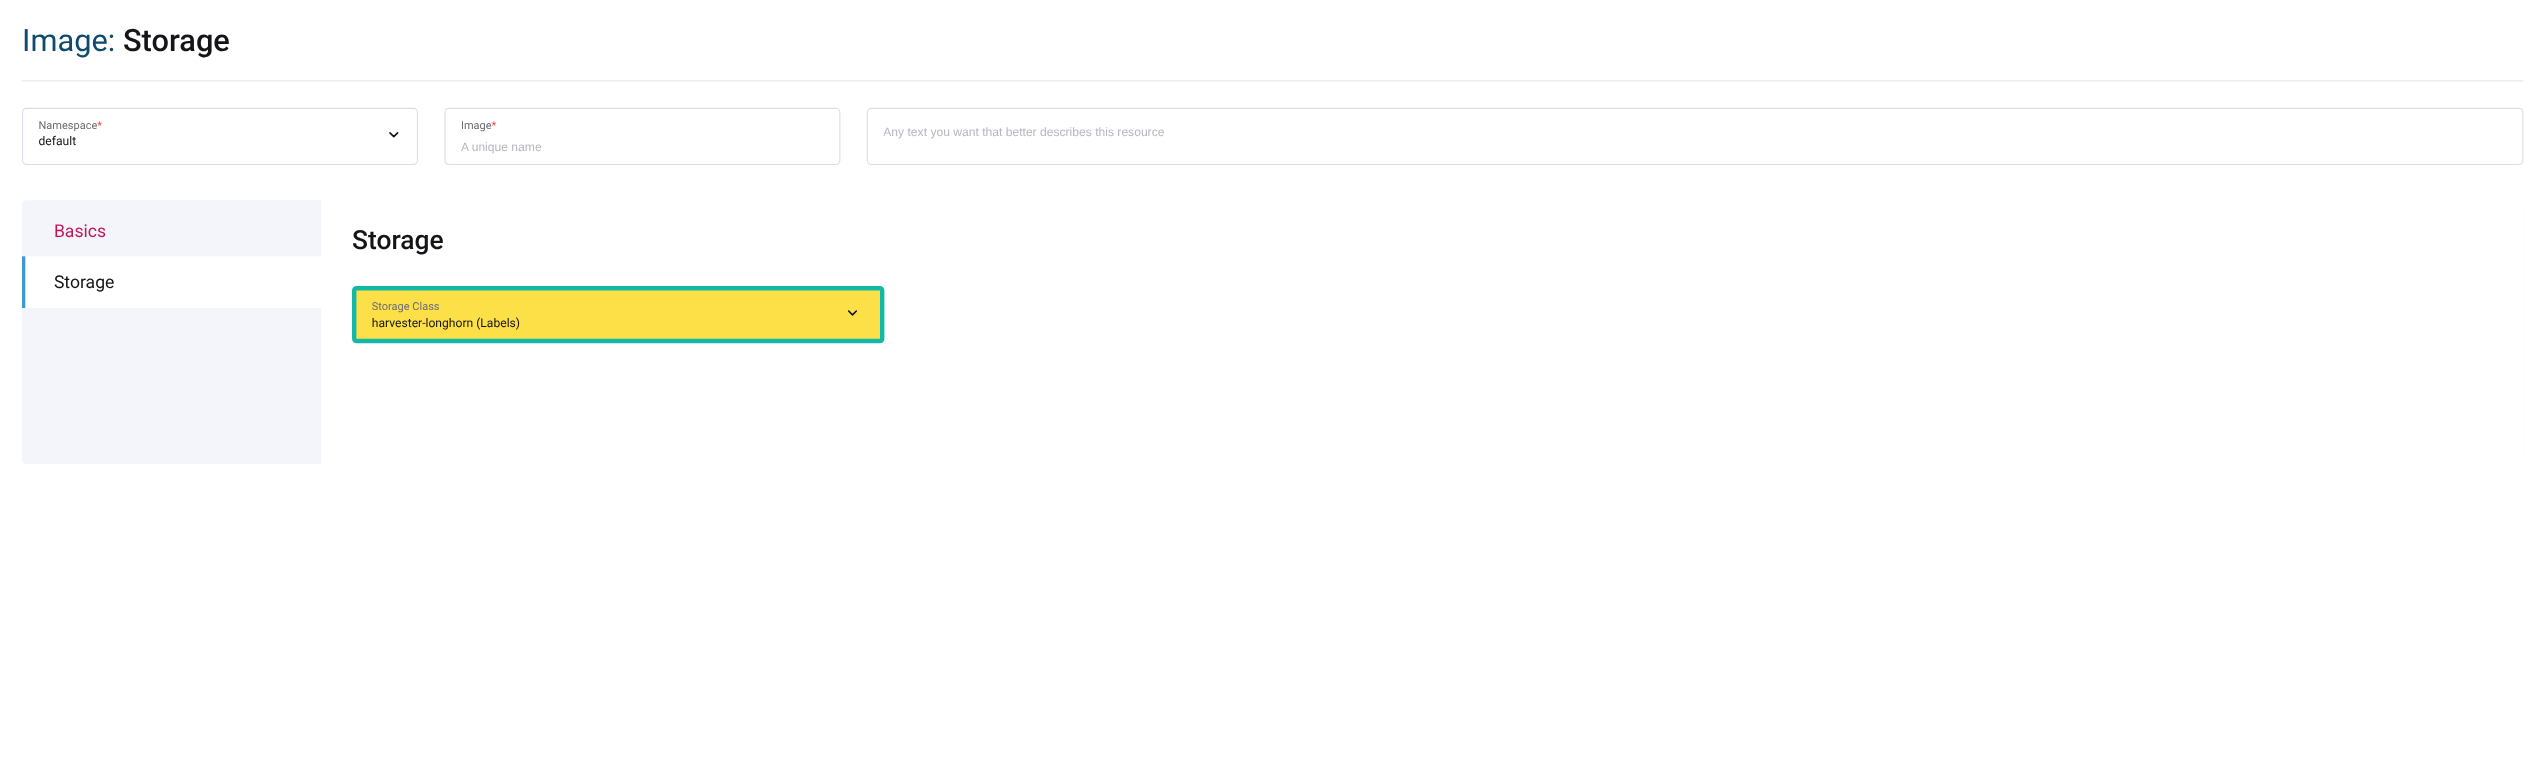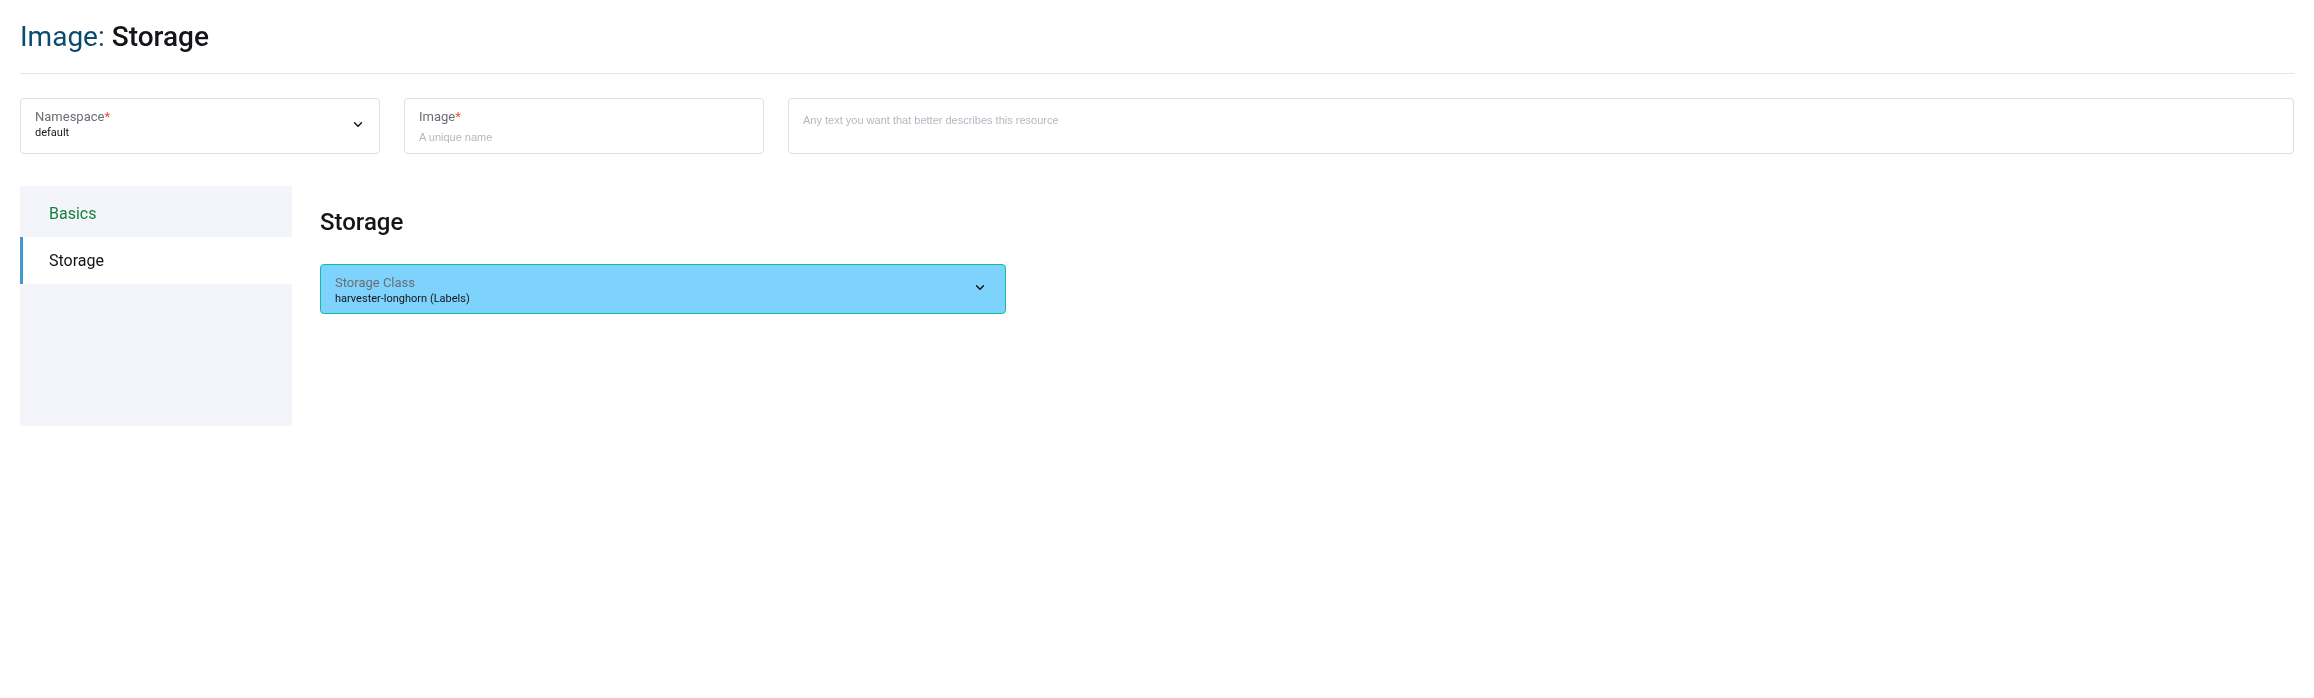"Namespace*" .field-label { font-size: 13px -> 10px }
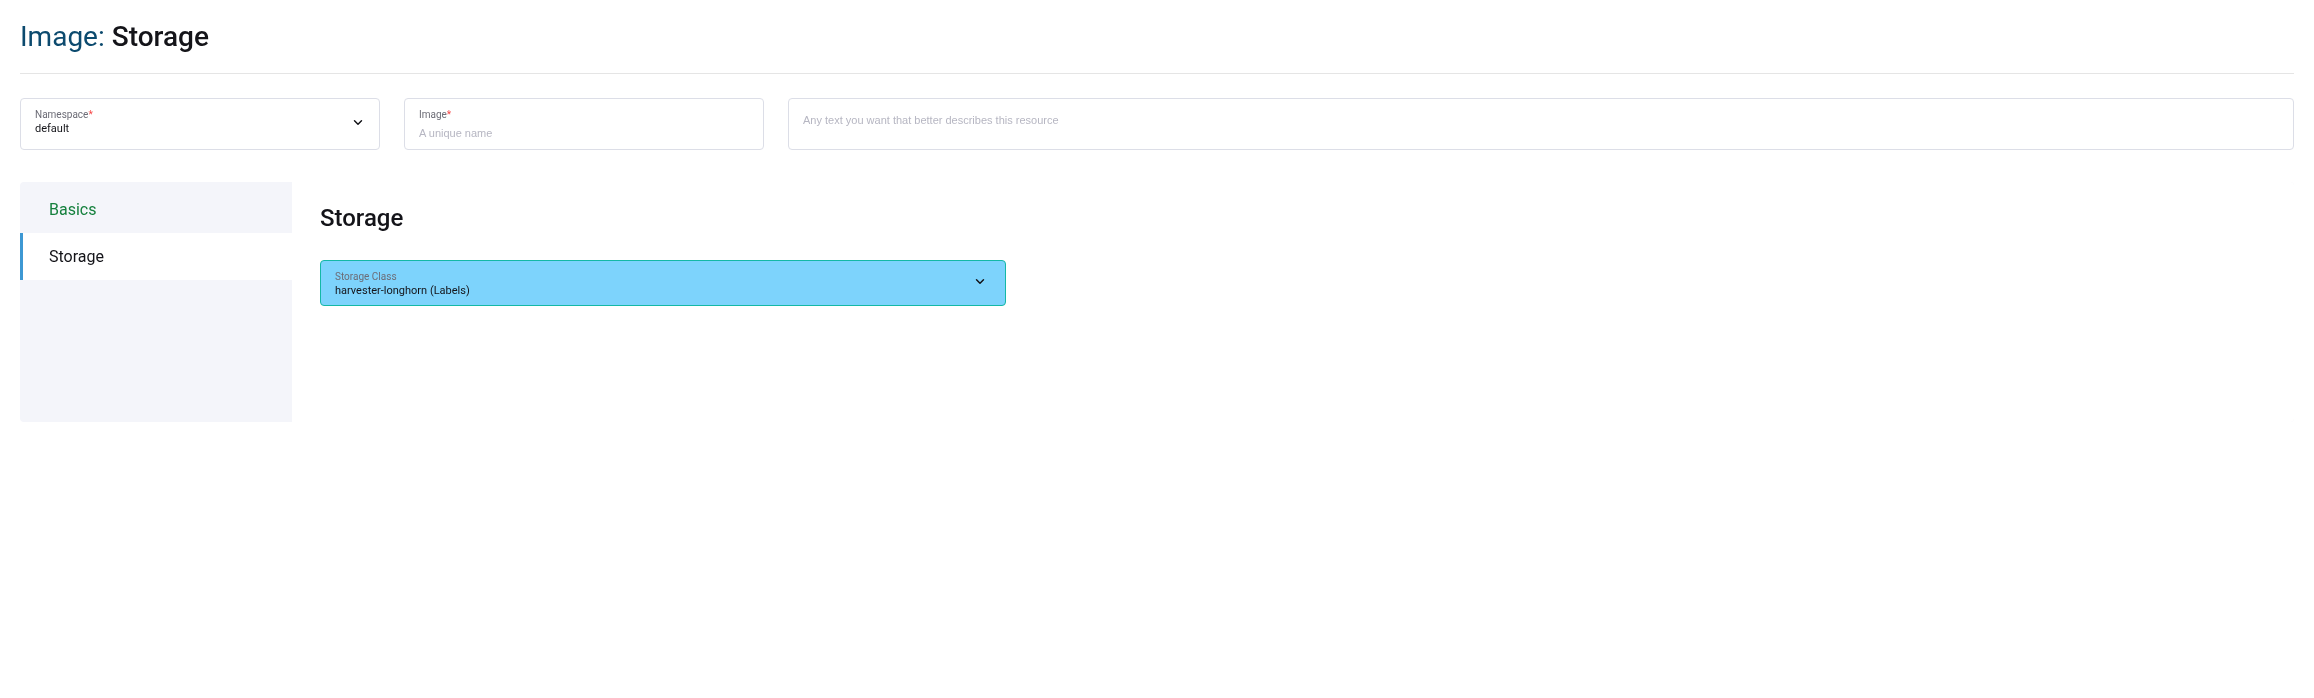"Basics" .tab-item { color: #15803d -> #be185d }
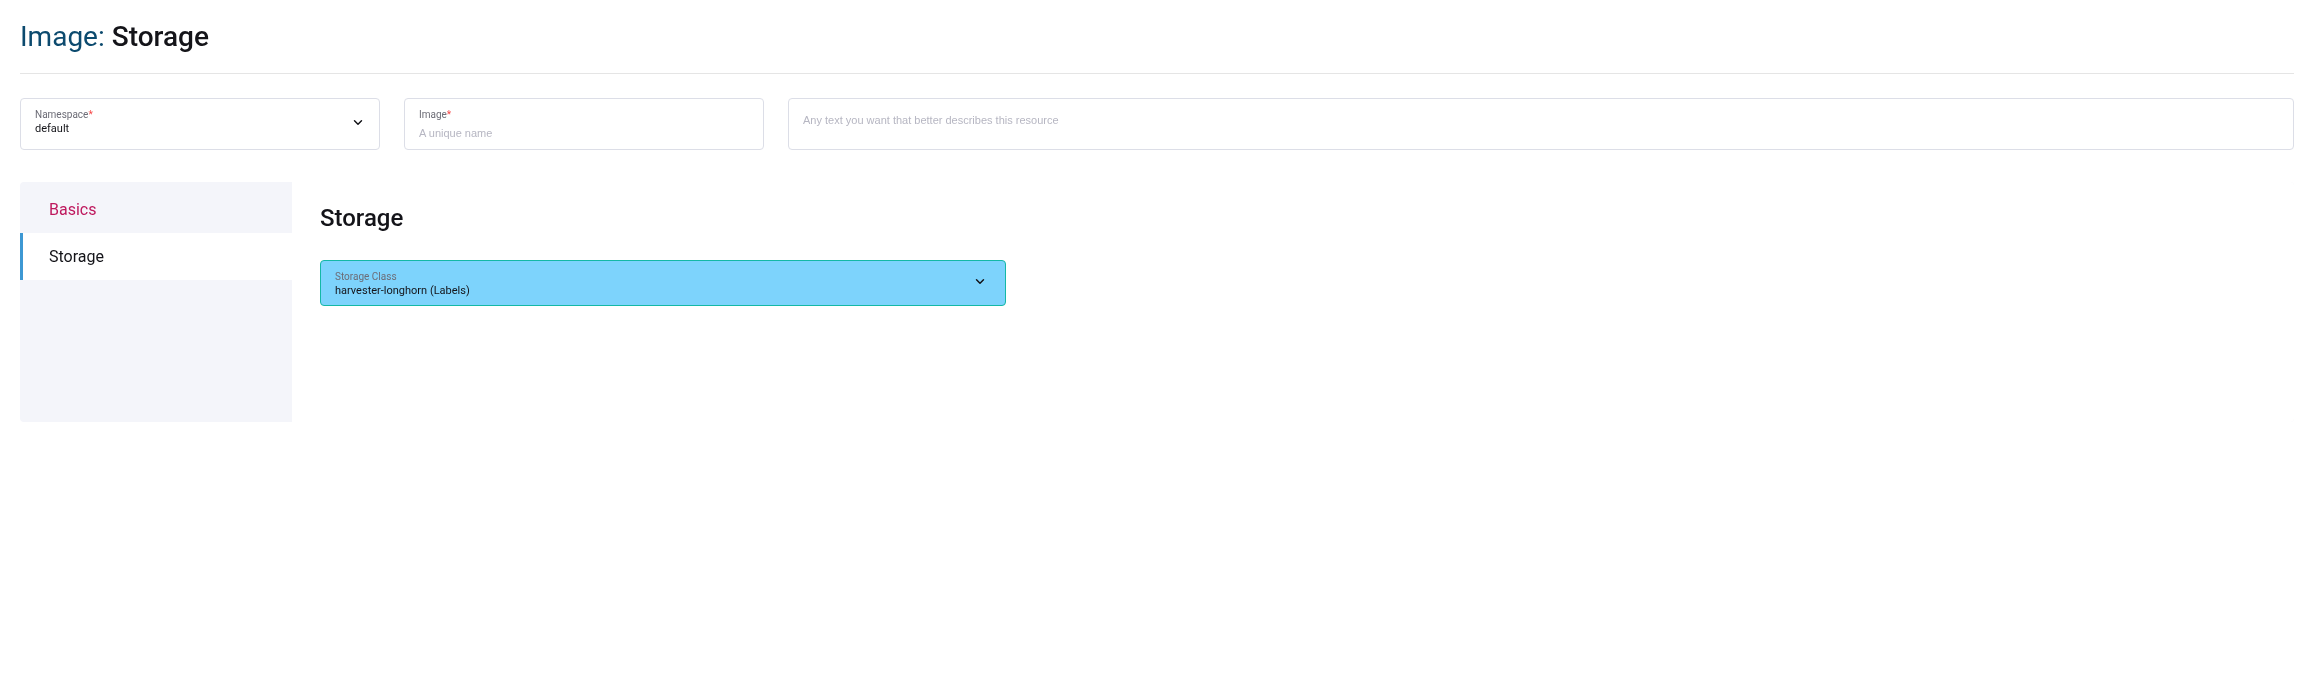"Storage Class" .storage-field { background: #7dd3fc -> #fde047; border: 1px solid #14b8a6 -> 4px solid #14b8a6; width: 686px -> 484px }
